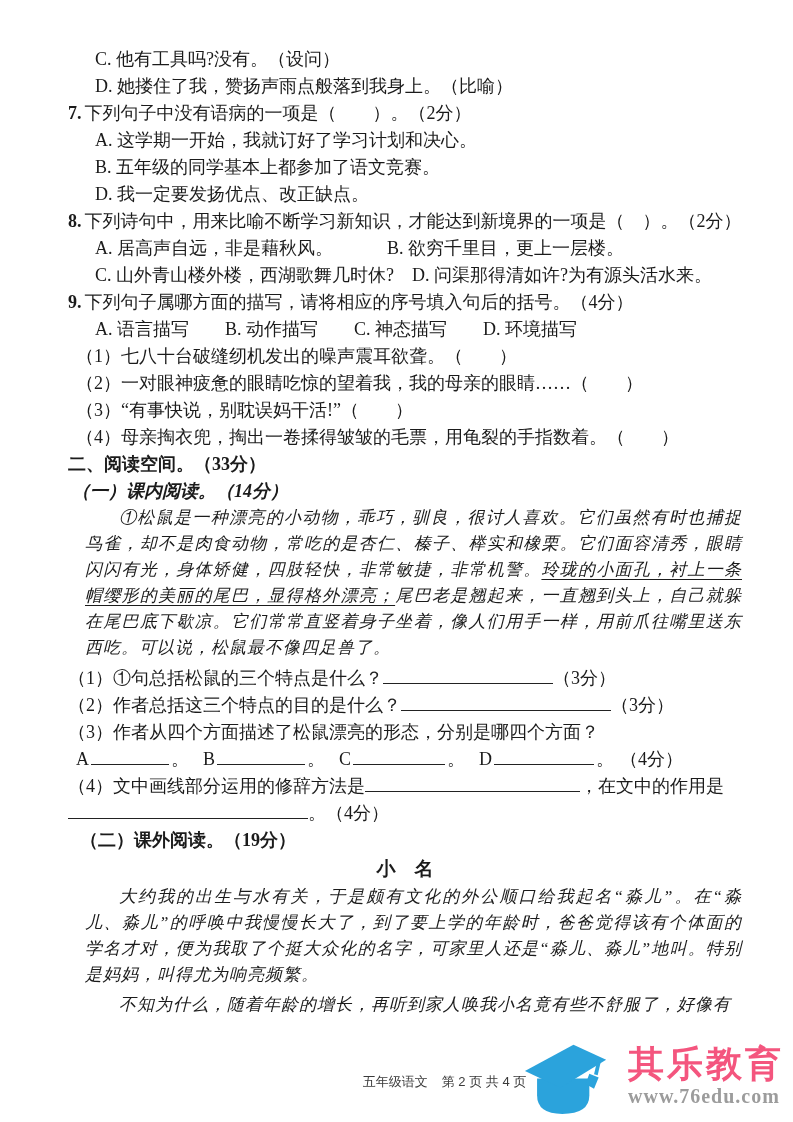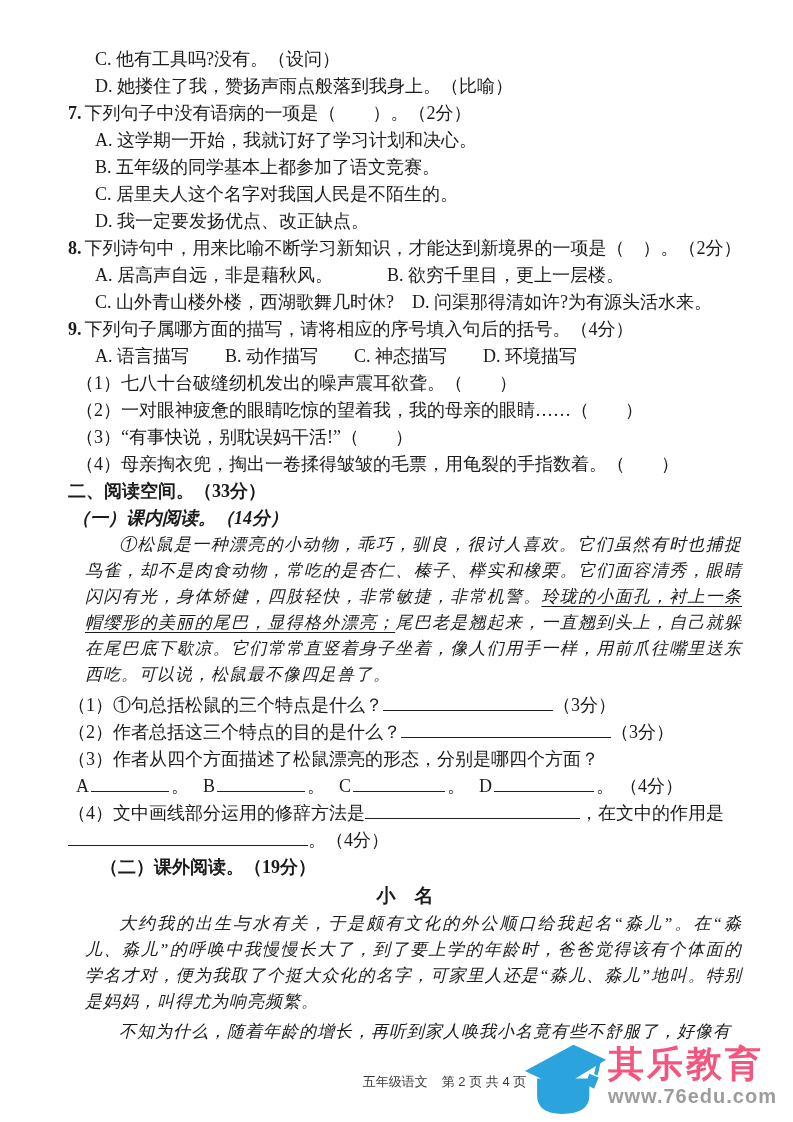"C. 居里夫人这个名字对我国人民是不陌生的。" div.line { html: <div>C. 居里夫人这个名字对我国人民是不陌生的。</div> -> none }
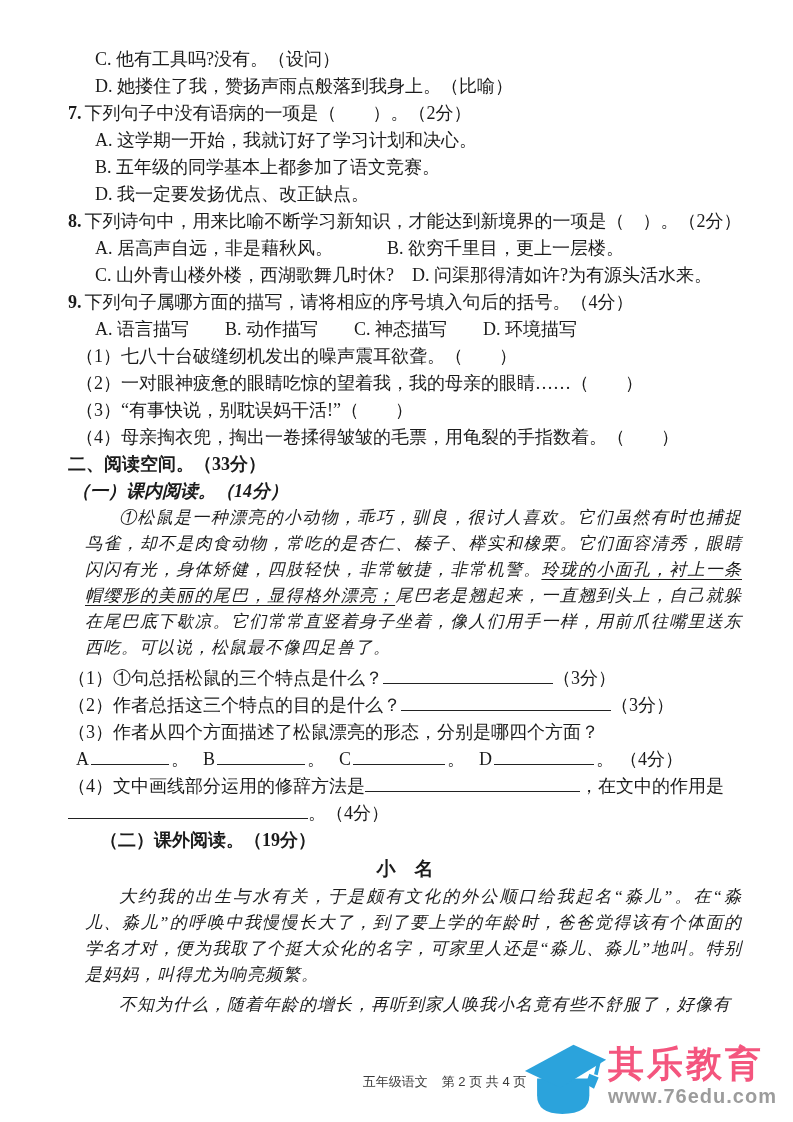"（二）课外阅读。（19分）" .sub2 { margin-left: 32px -> 12px }
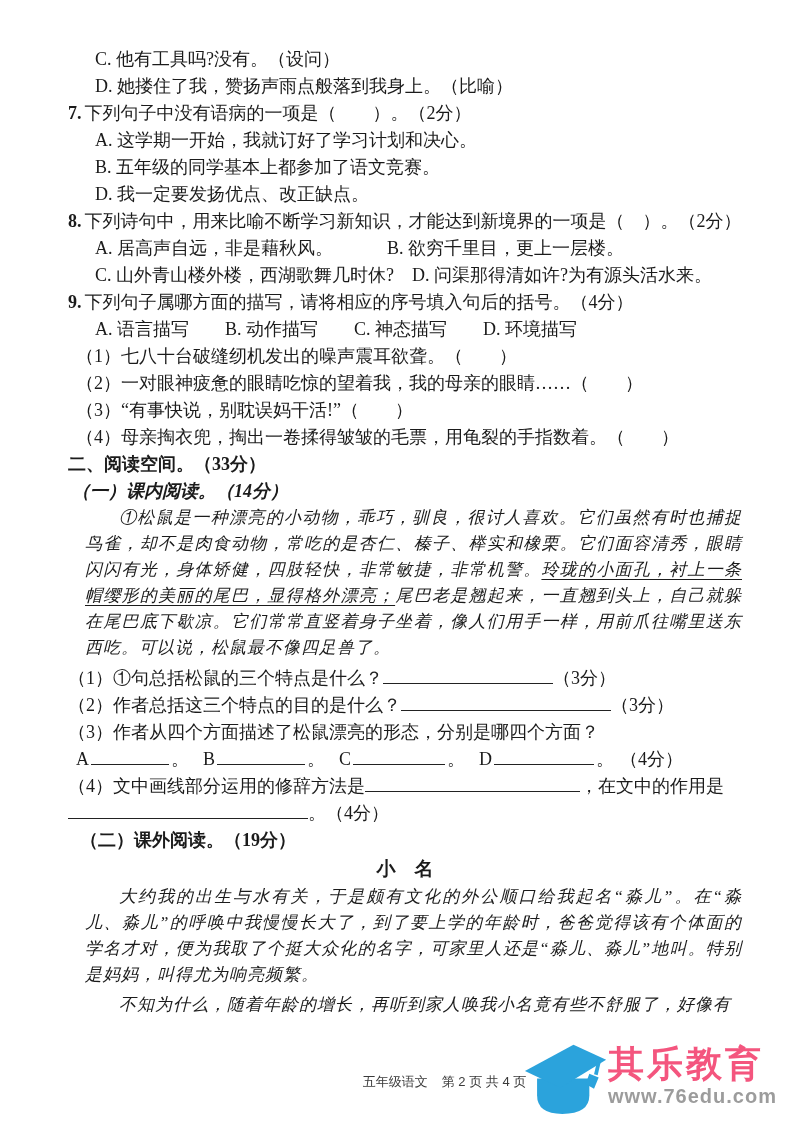"其乐教育" .logo-text { font-family: Liberation Sans, sans-serif -> Liberation Serif, serif; margin-left: 0 -> 20px }
